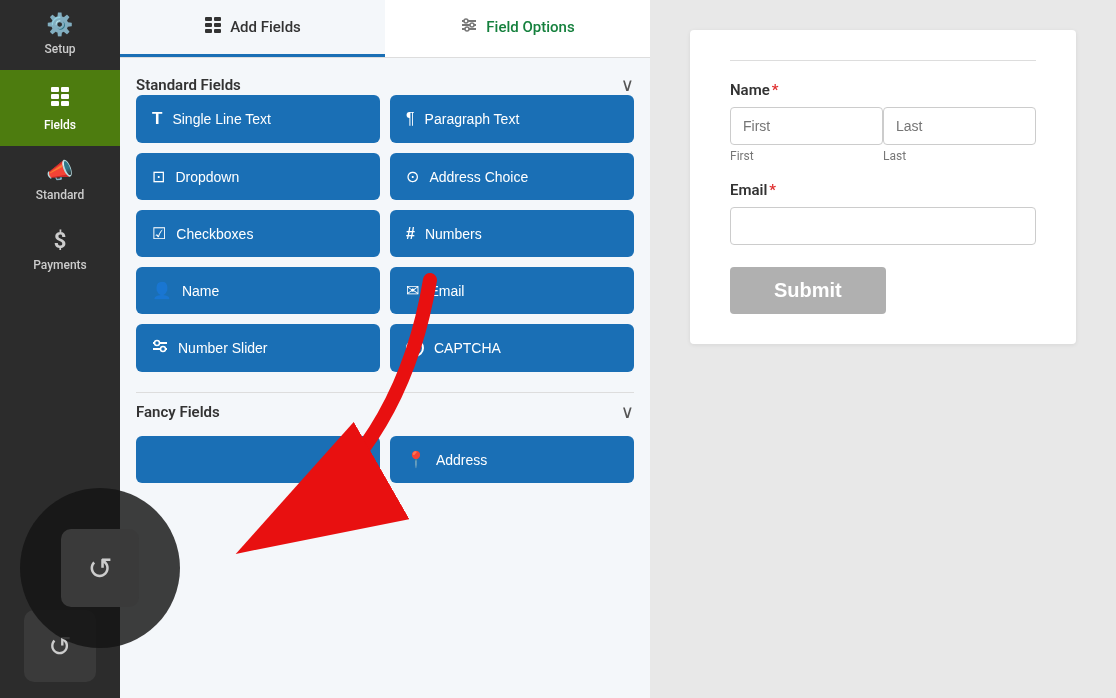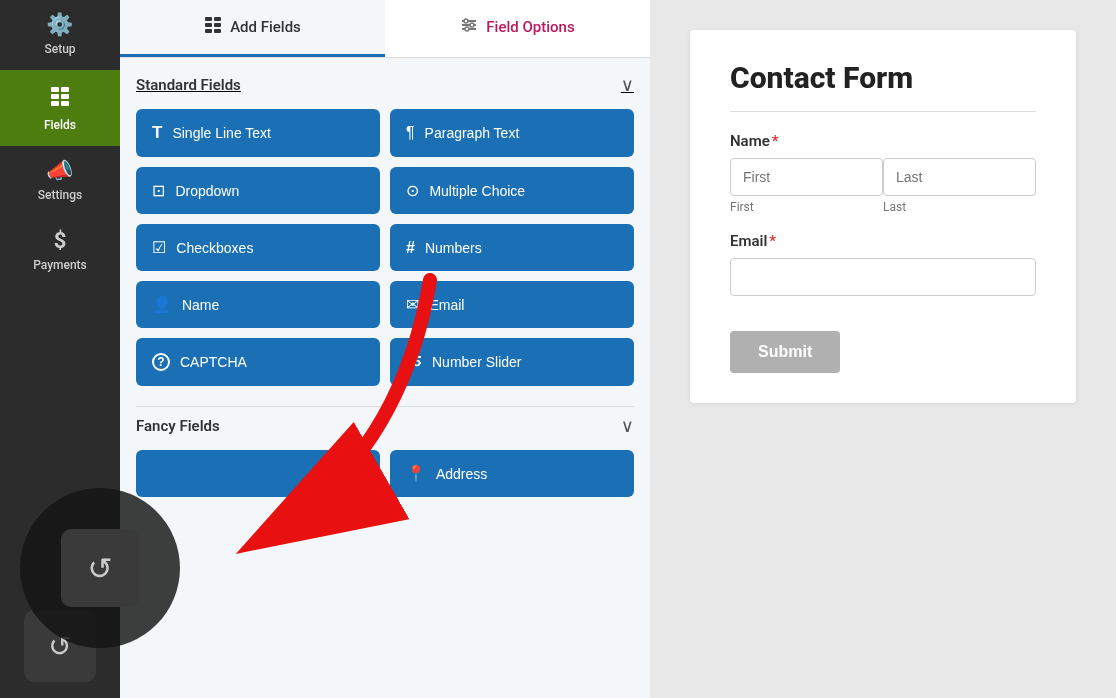"Field Options" .tab { color: #be185d -> #15803d }
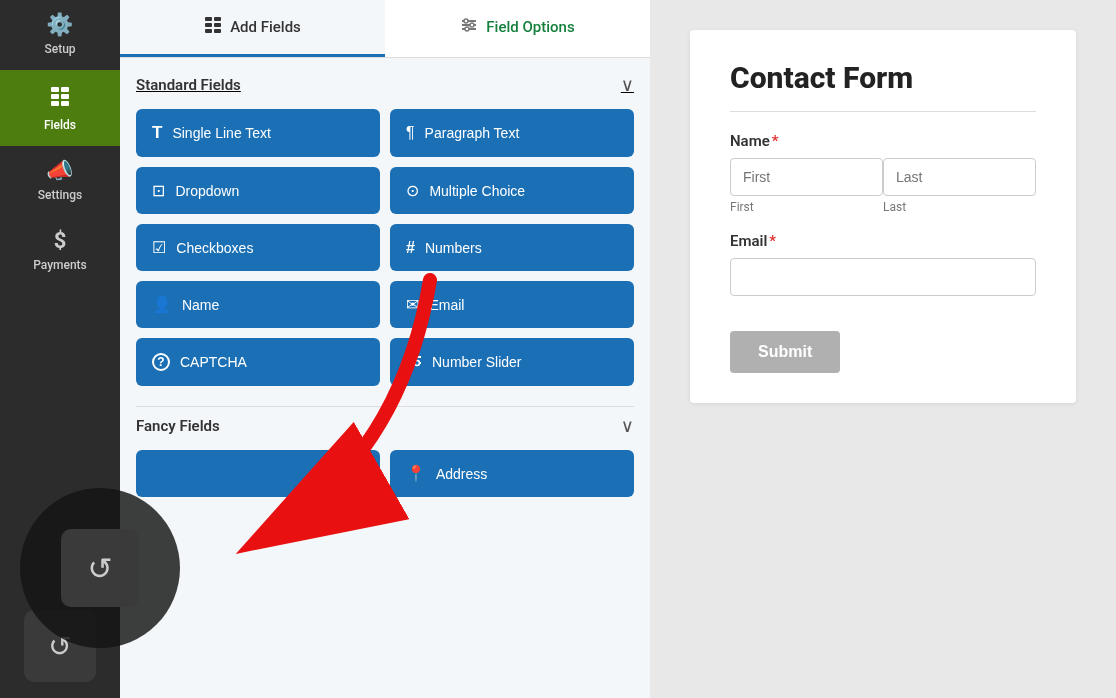"Standard Fields" .section-header { margin-bottom: 14px -> 0; text-decoration: underline -> none }
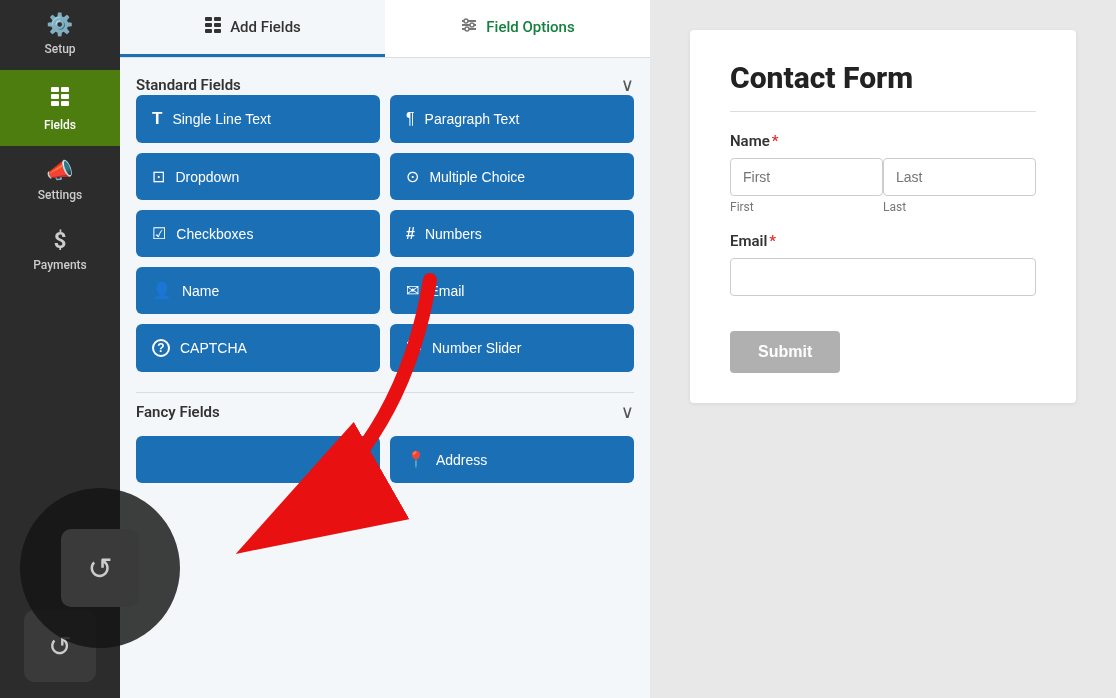"Contact Form" div.form-title { html: <div>Contact Form</div> -> none }
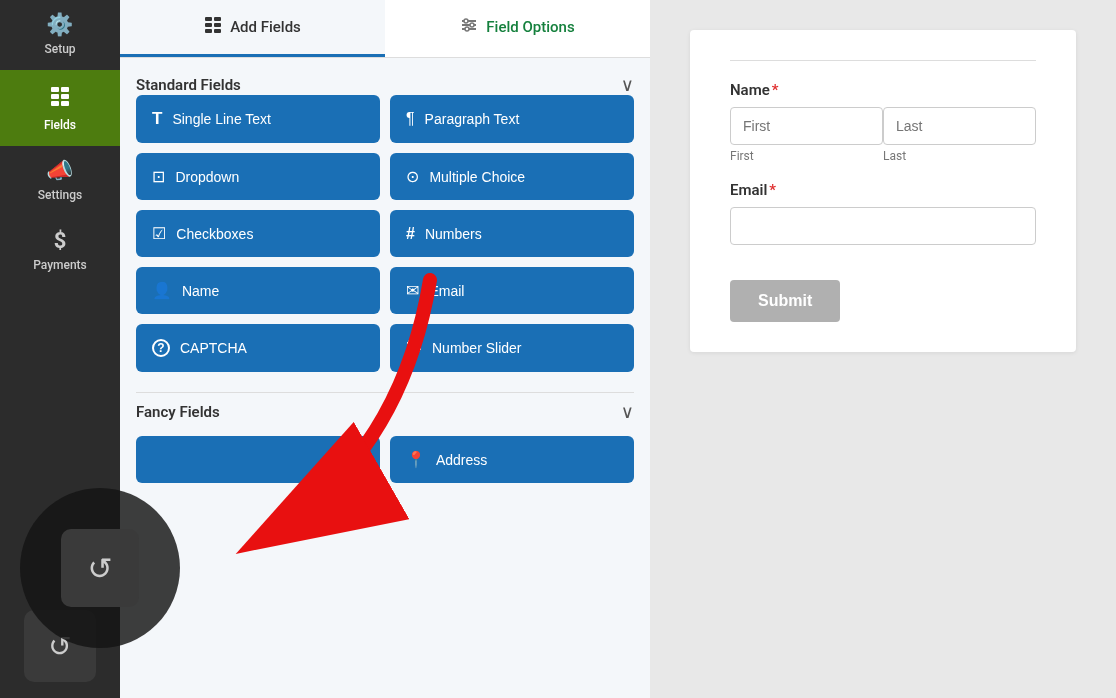"Multiple Choice" span { text: Multiple -> Address }
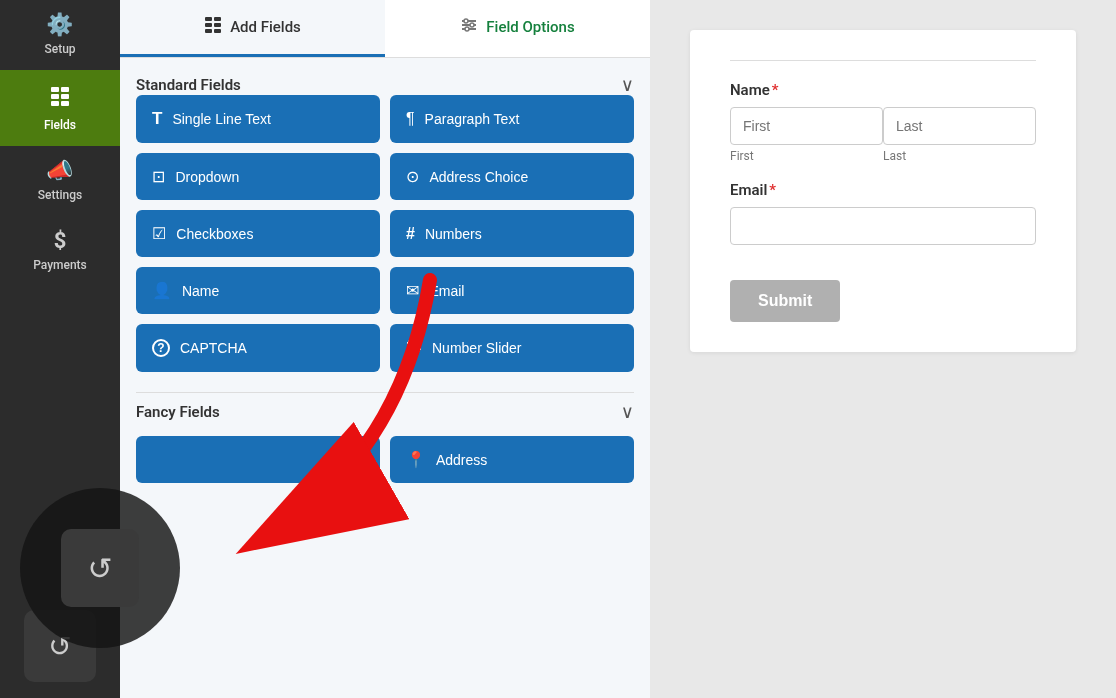"Settings" span.sidebar-label { text: Settings -> Standard }
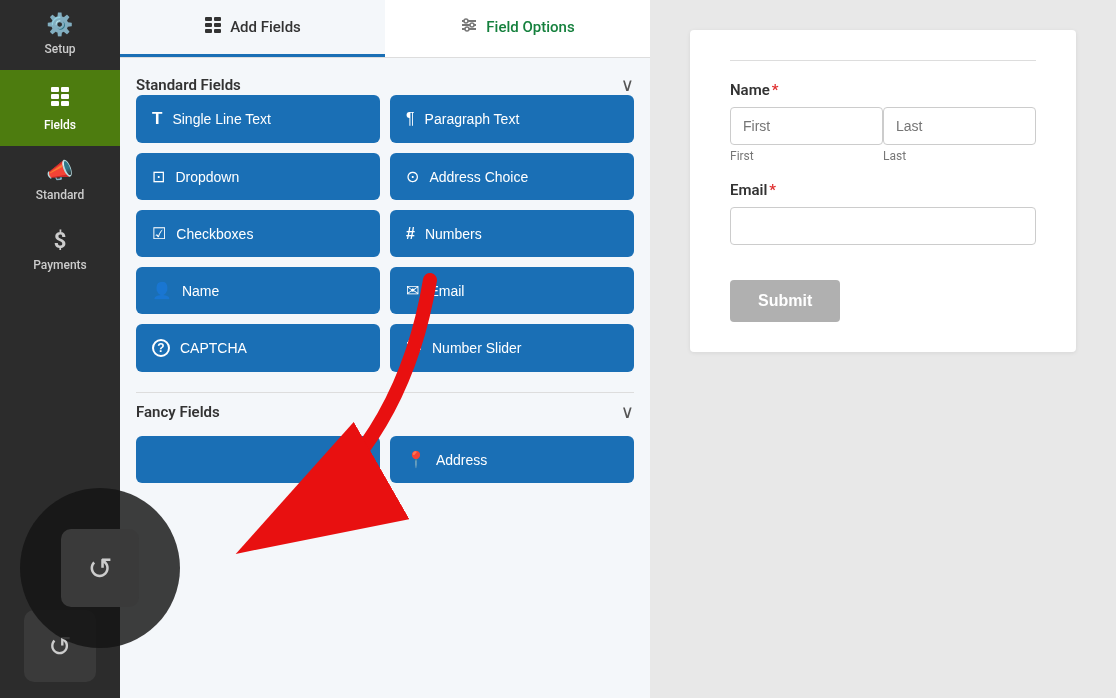"Submit" .submit-btn { font-size: 16px -> 20px; margin-top: 17px -> 4px; padding: 12px 28px -> 12px 44px }
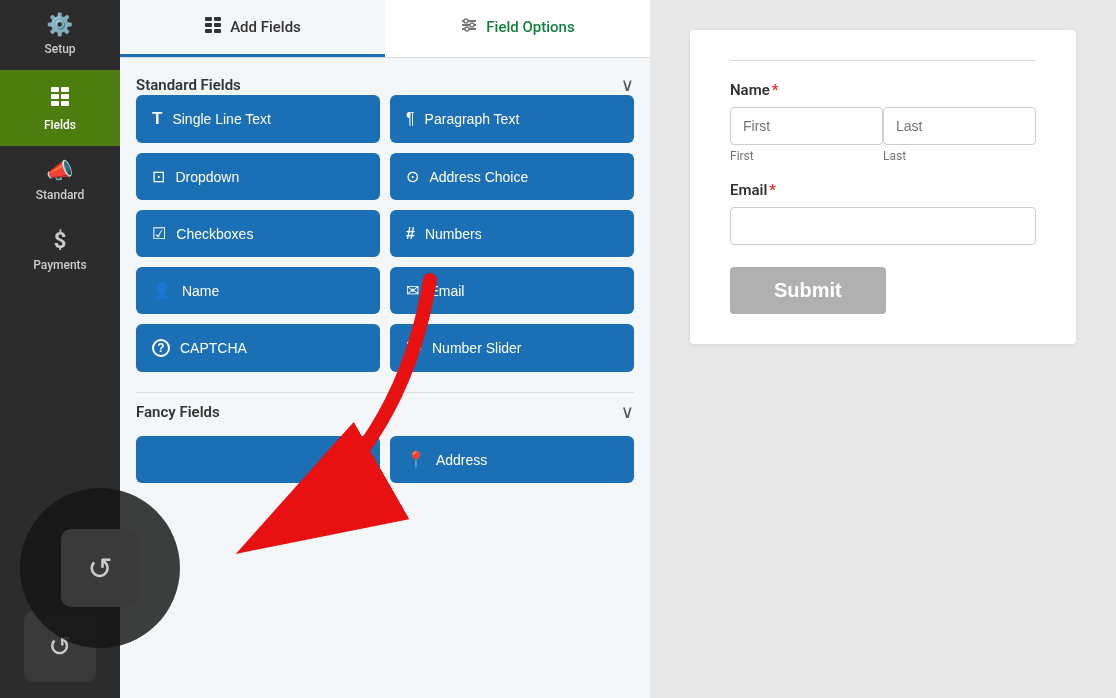"CAPTCHA" button.field-btn { order: before "Number Slider" -> after "Number Slider" }
